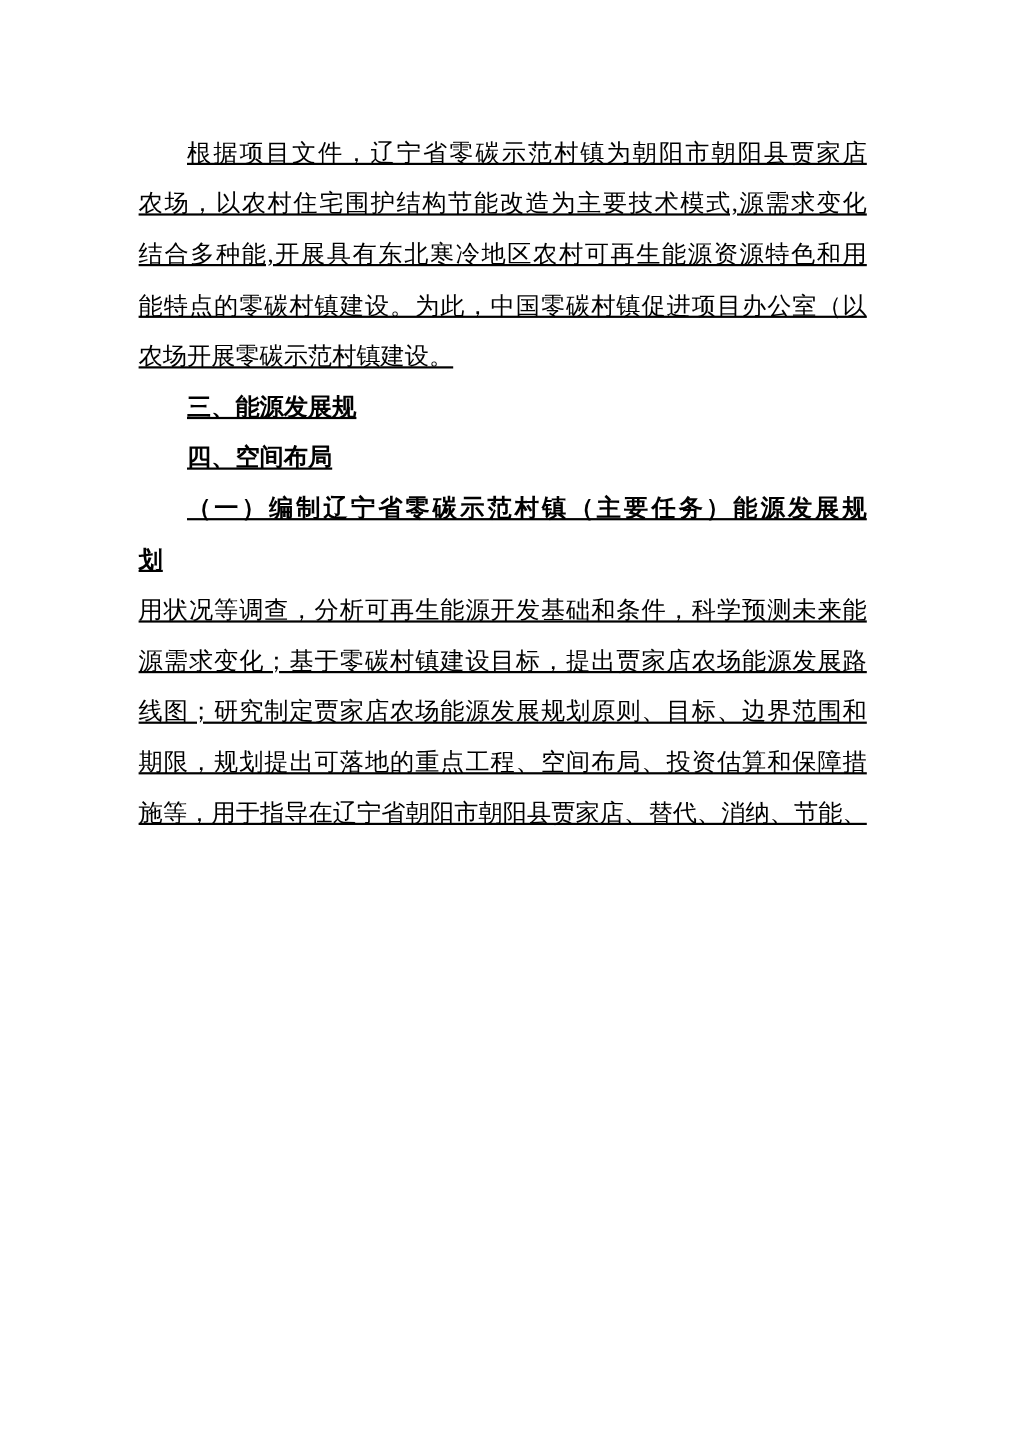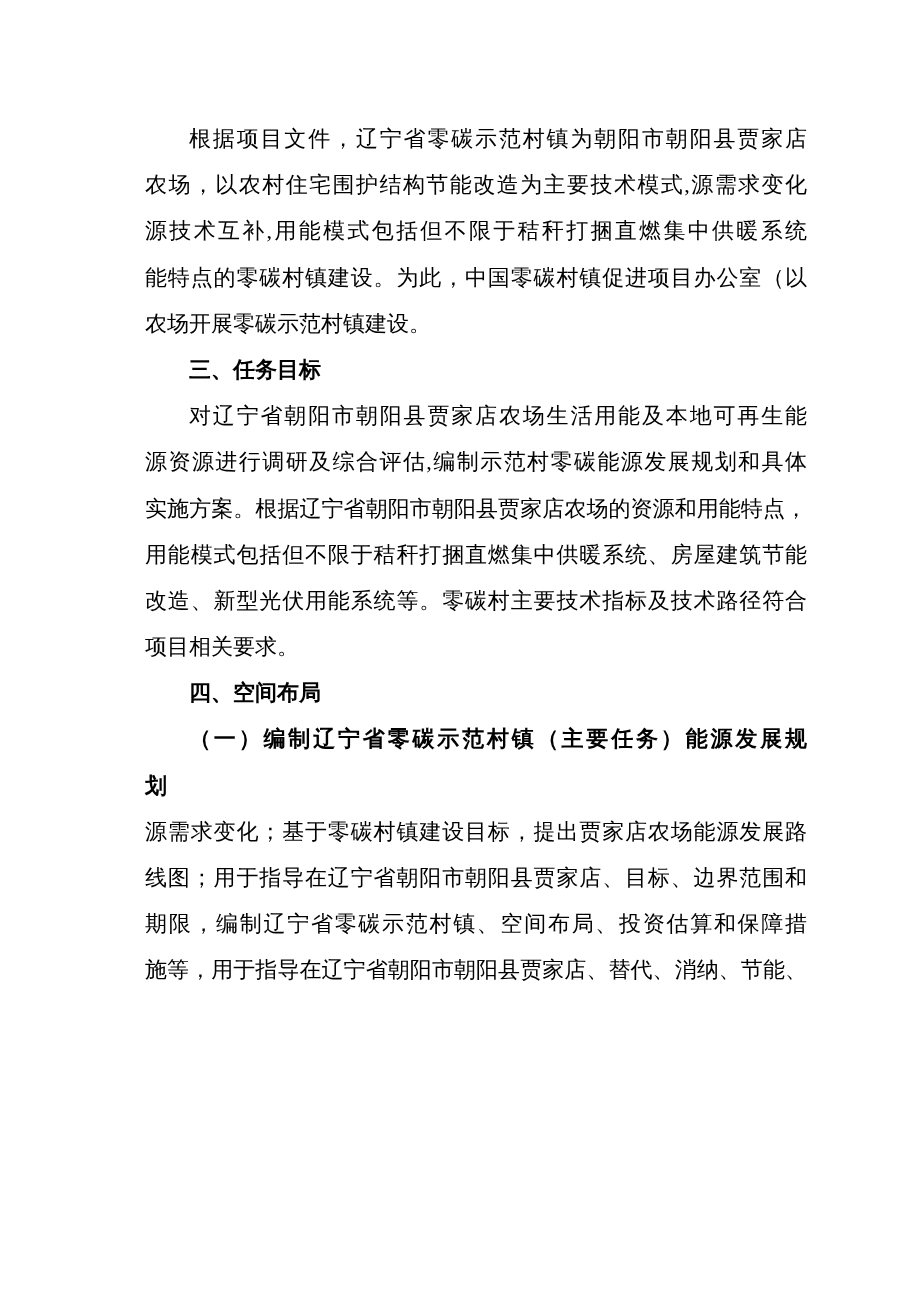"根据项目文件，辽宁省零碳示范村镇为朝阳市朝阳县贾家店" .textblock { left: 145px -> 126px; text-decoration: none -> underline }
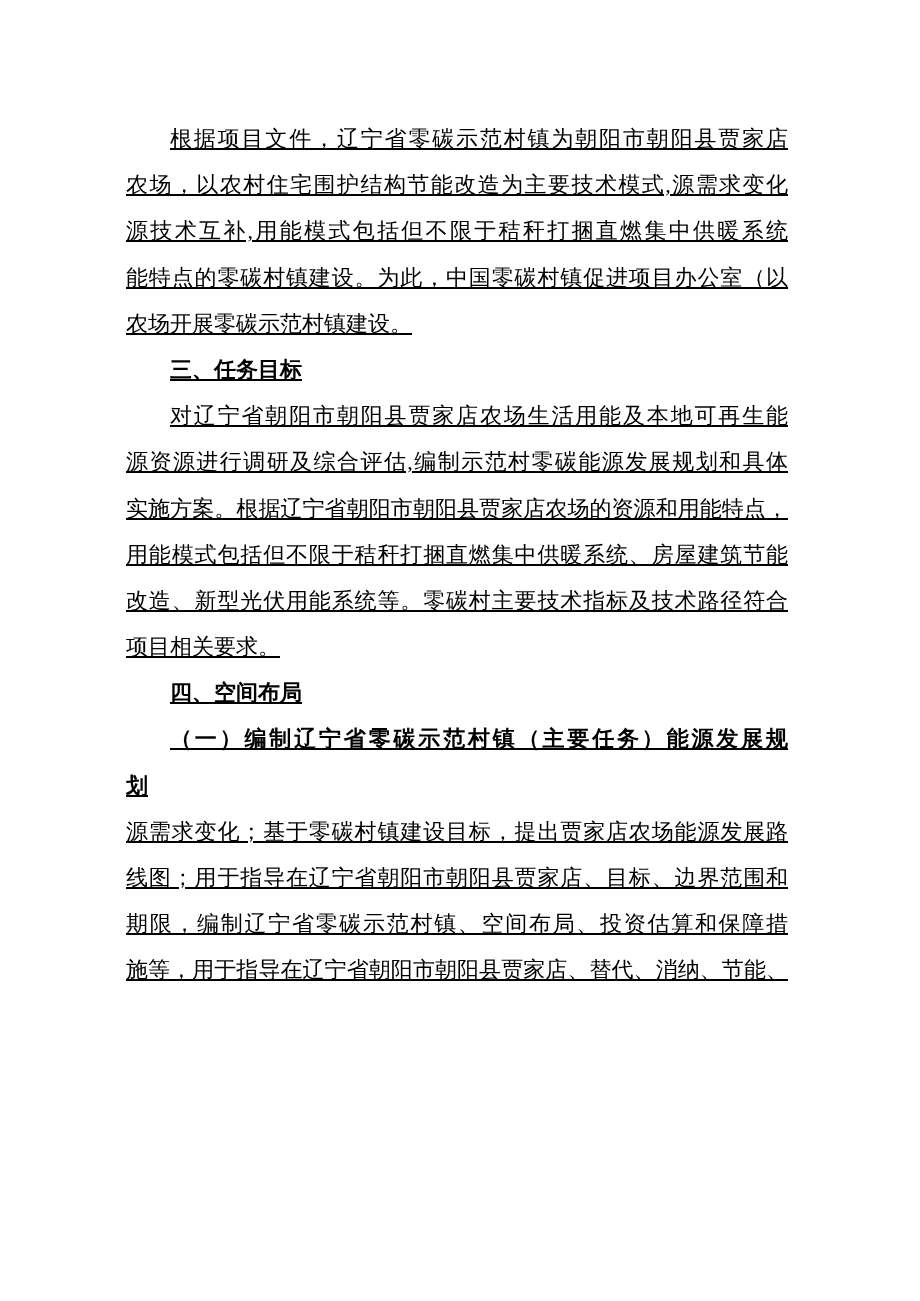"源技术互补,用能模式包括但不限于秸秆打捆直燃集中供暖系统" span.ln { text: 源技术互补,用能模式包括但不限于秸秆打捆直燃集中供暖系统 -> 结合多种能,开展具有东北寒冷地区农村可再生能源资源特色和用 }
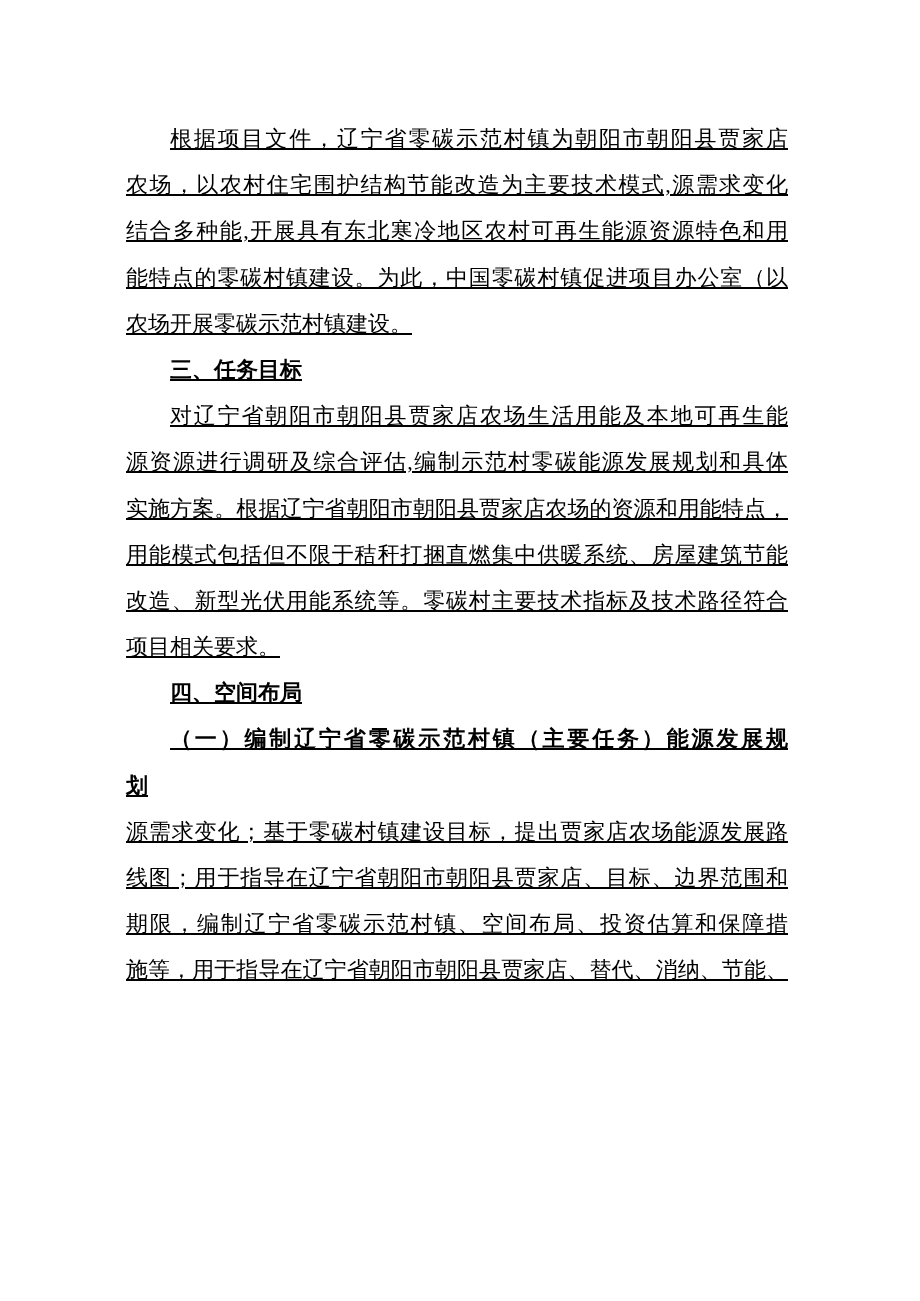"三、任务目标" span.ln { text: 任务目标 -> 能源发展规 }
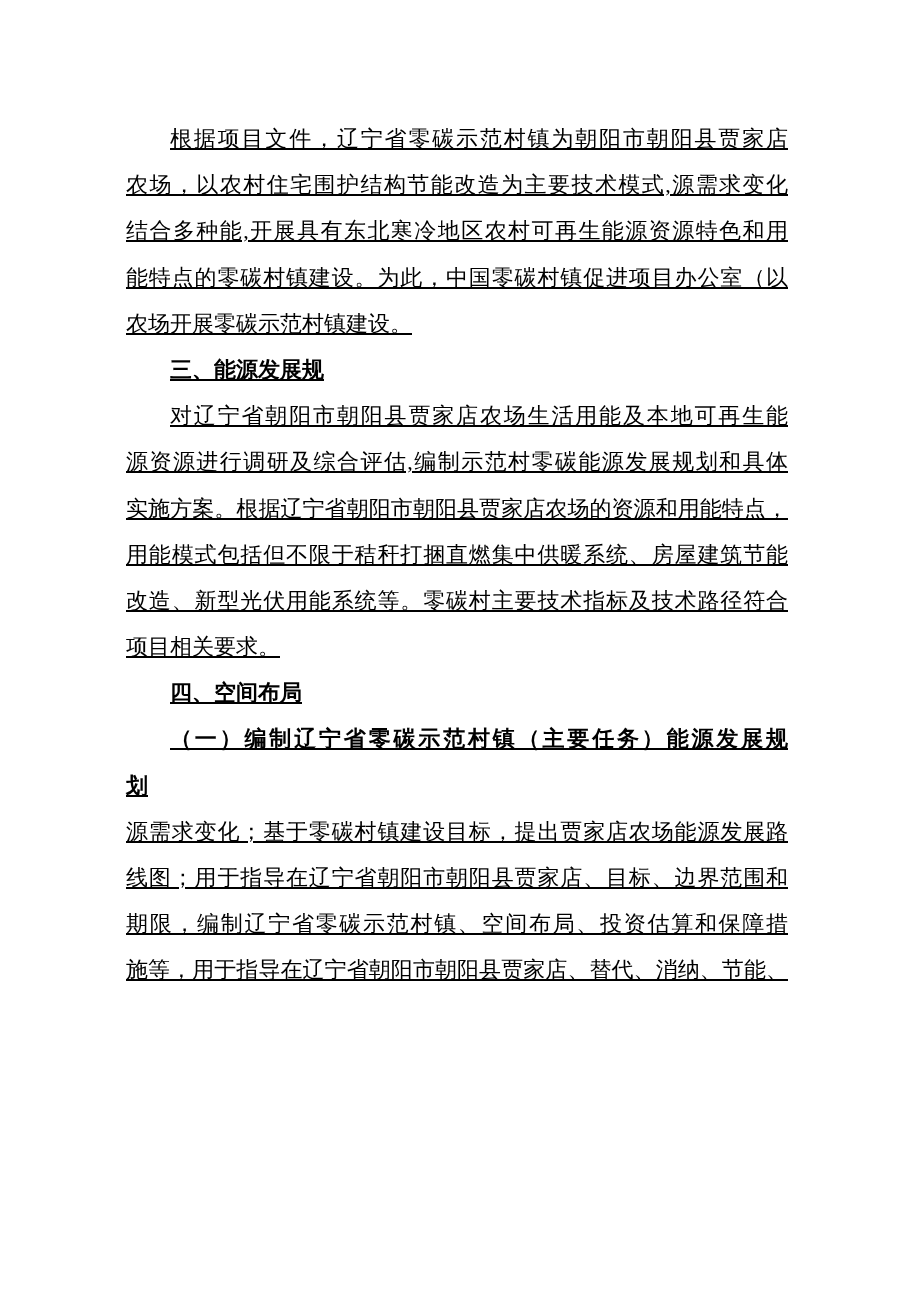"对辽宁省朝阳市朝阳县贾家店农场生活用能及本地可再生能" p.para { html: <p> <span>对辽宁省朝阳市朝阳县贾家店农场生活用能及本地可再生能</span> <span>源资源进行调研及综合评估,编制示范村零碳能源发展规划和具体</span> <span>实施方案。根据辽宁省朝阳市朝阳县贾家店农场的资源和用能特点，</span> <span>用能模式包括但不限于秸秆打捆直燃集中供暖系统、房屋建筑节能</span> <span>改造、新型光伏用能系统等。零碳村主要技术指标及技术路径符合</span> <span>项目相关要求。</span> </p> -> none }
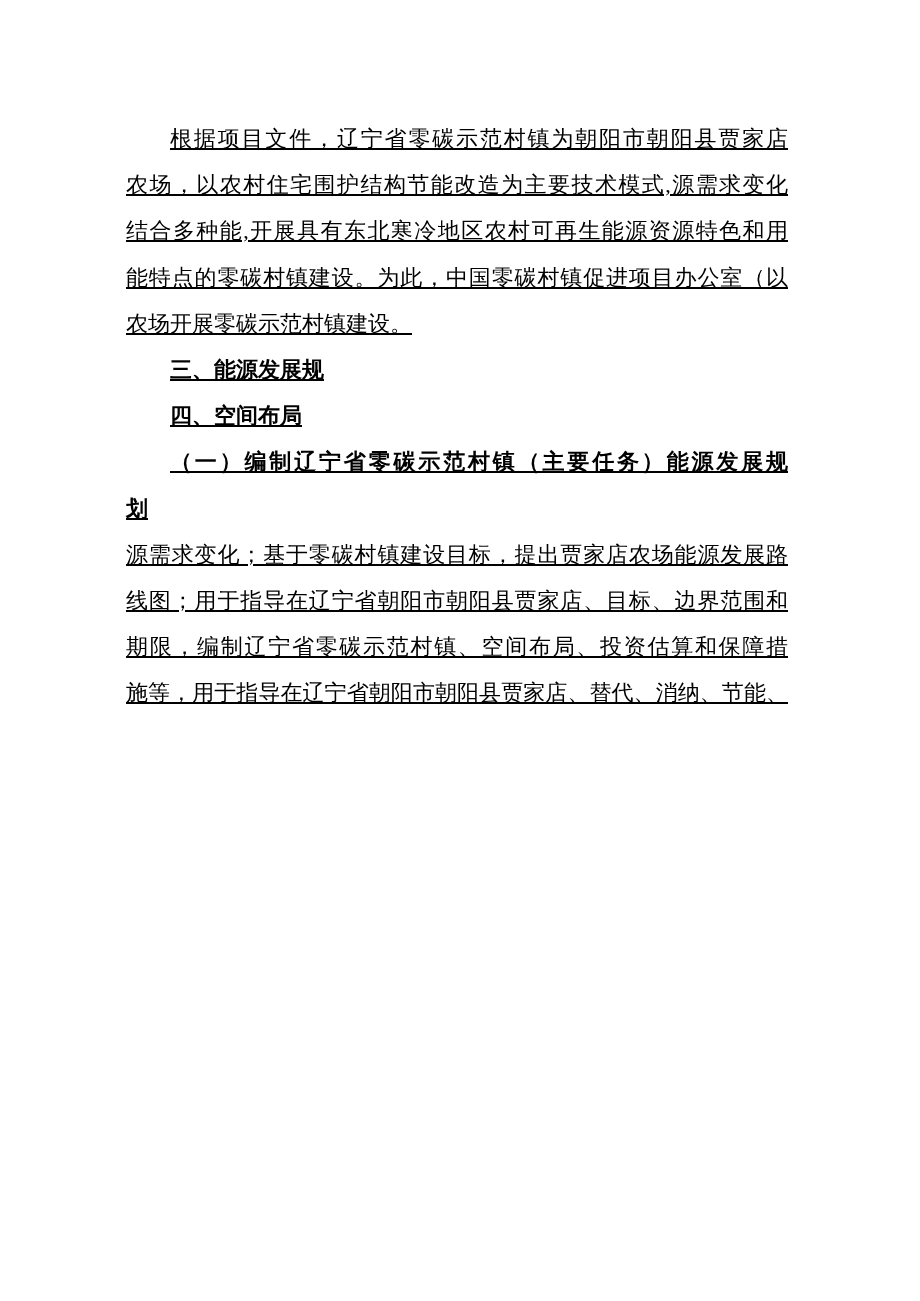"用状况等调查，分析可再生能源开发基础和条件，科学预测未来能" span.ln { html: none -> <span>用状况等调查，分析可再生能源开发基础和条件，科学预测未来能</span> }
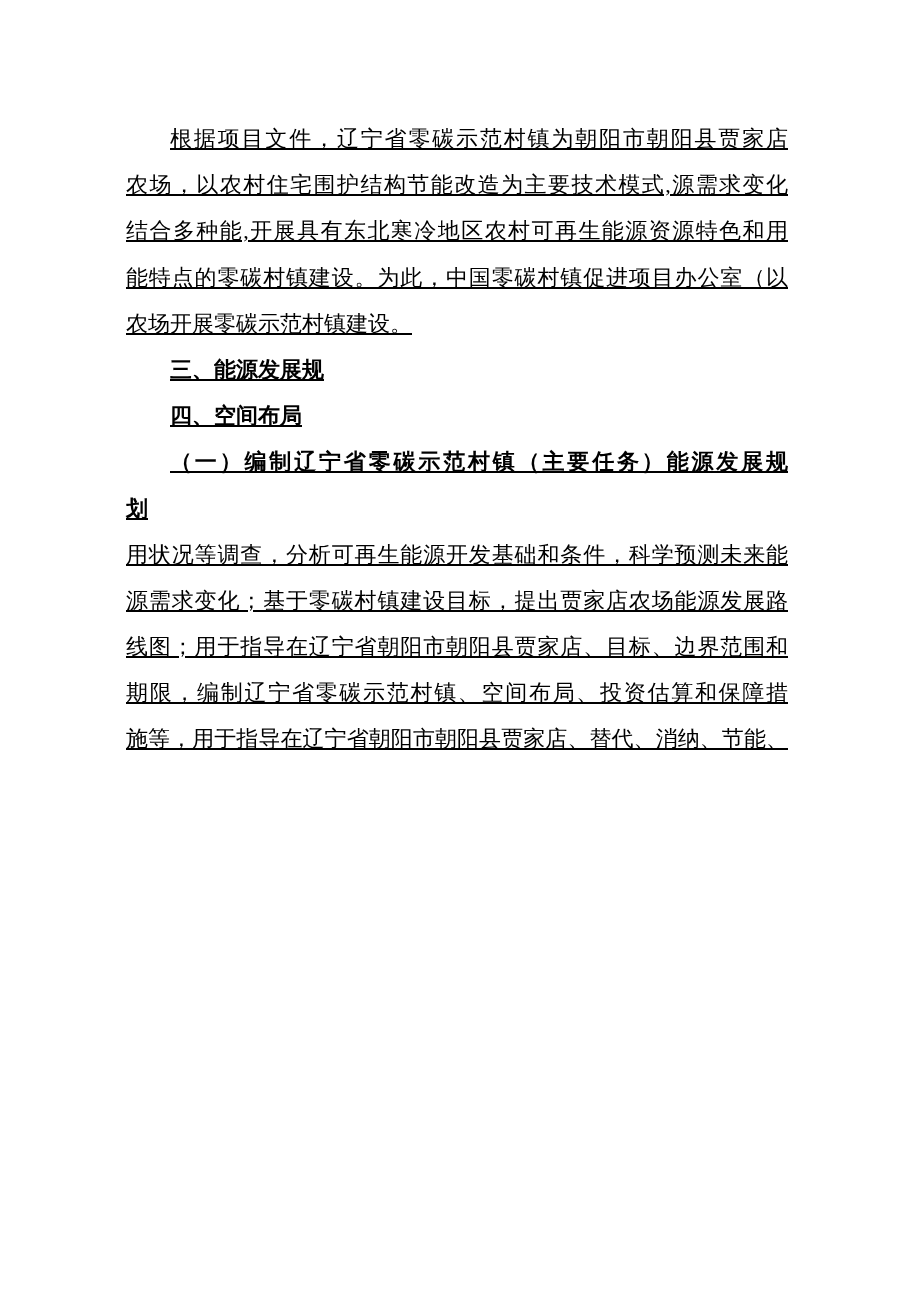"线图；用于指导在辽宁省朝阳市朝阳县贾家店、目标、边界范围和" span.ln { text: 用于指导在辽宁省朝阳市朝阳县贾家店 -> 研究制定贾家店农场能源发展规划原则 }
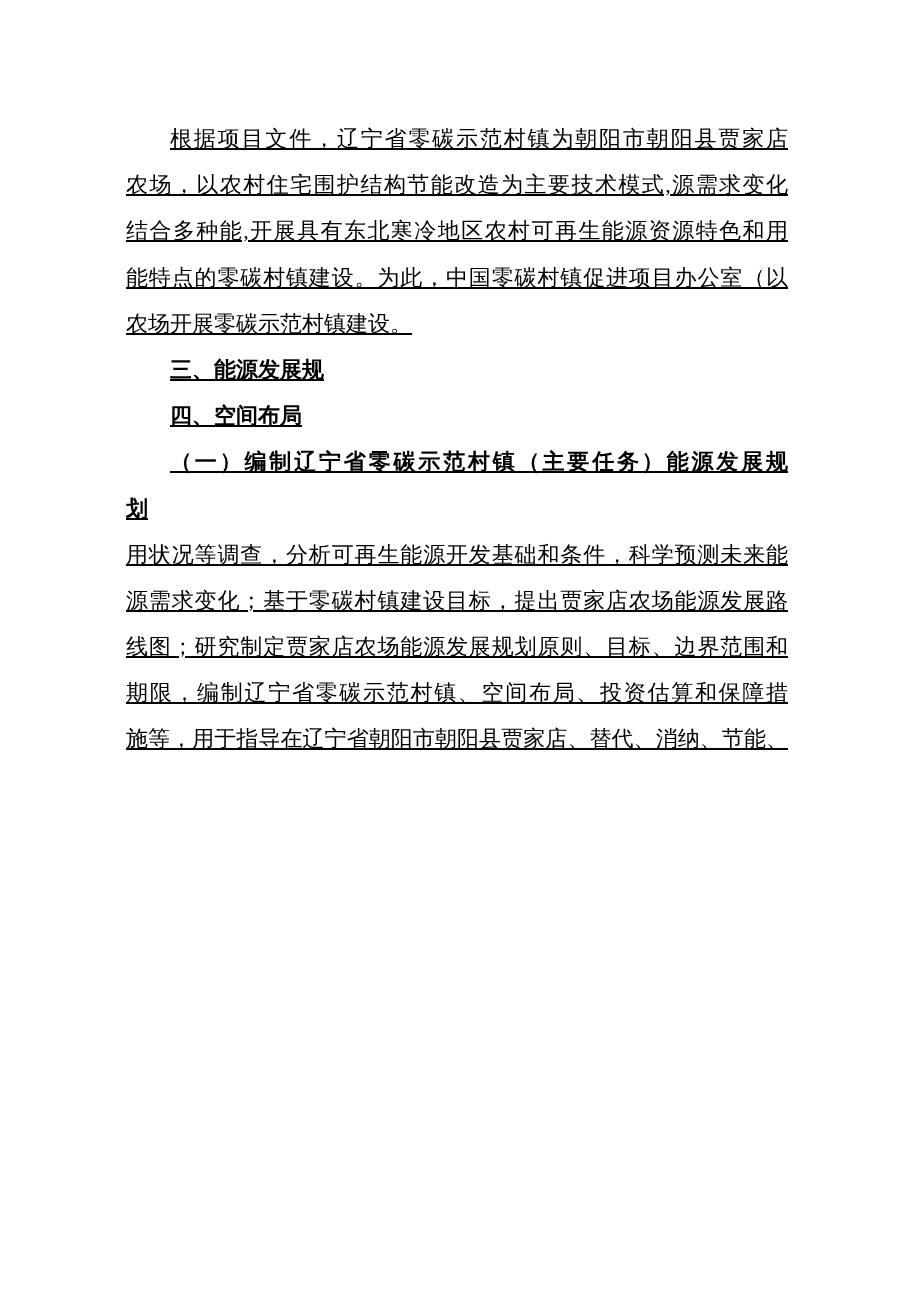"期限，编制辽宁省零碳示范村镇、空间布局、投资估算和保障措" span.ln { text: 编制辽宁省零碳示范村镇 -> 规划提出可落地的重点工程 }
